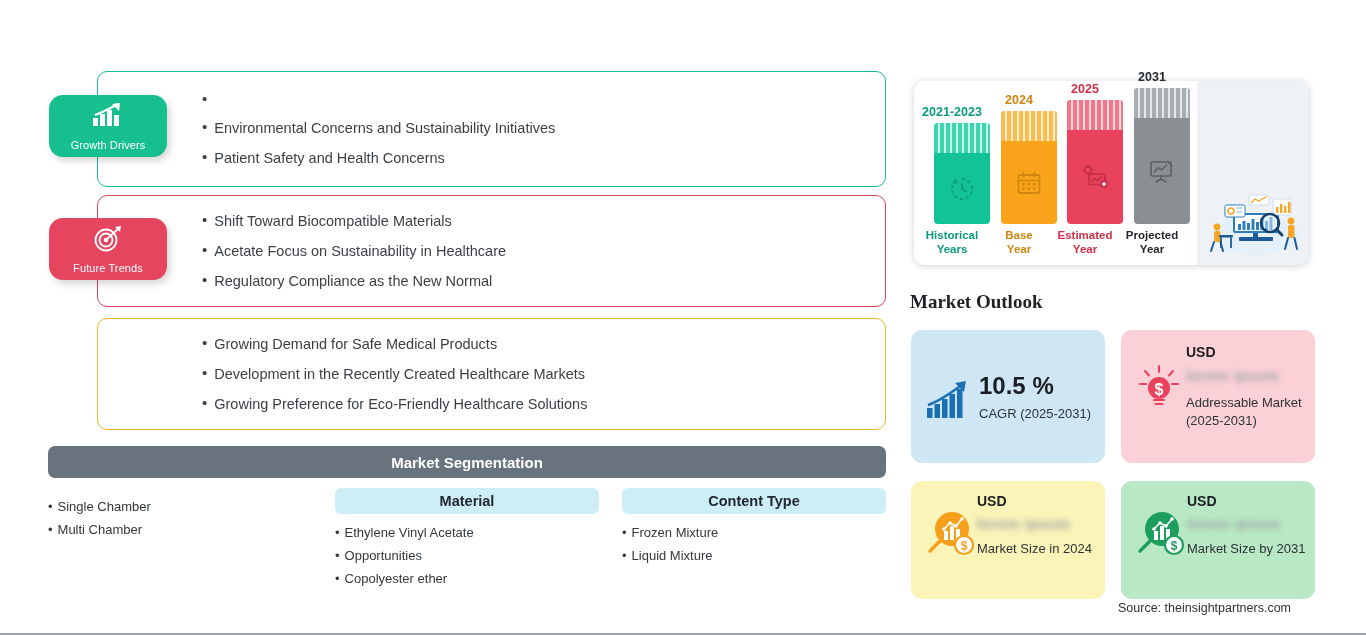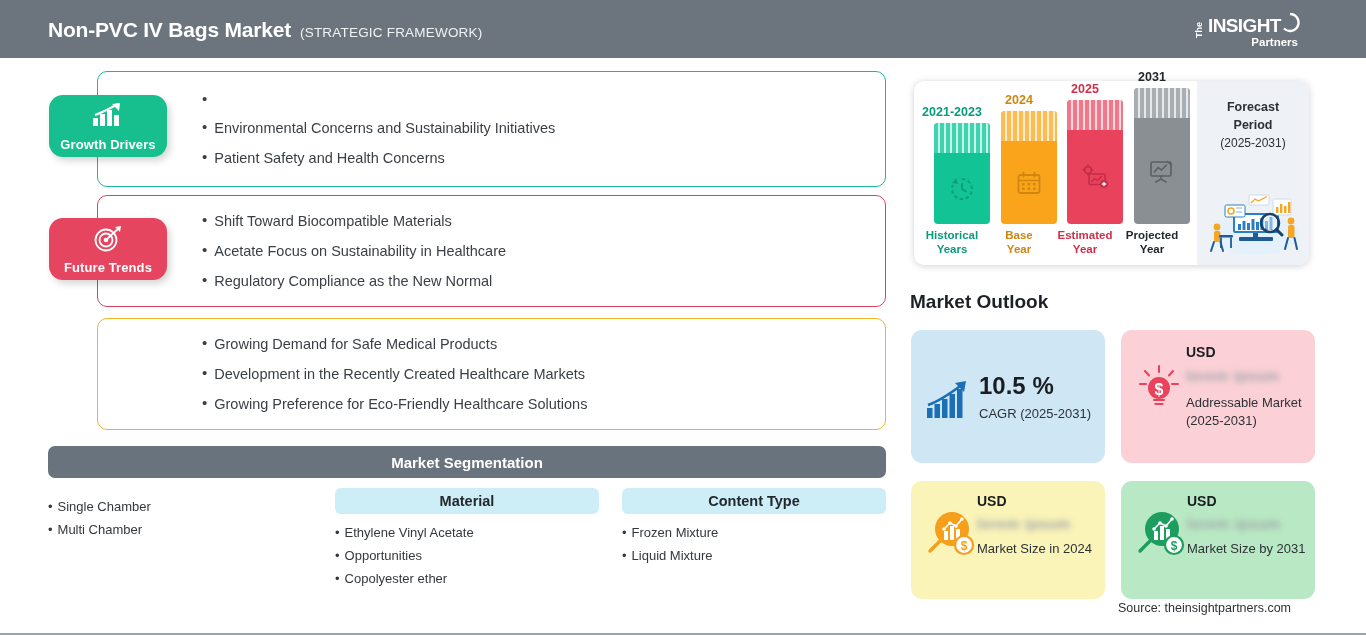"Non-PVC IV Bags Market" div { html: <div> <div> <span>Non-PVC IV Bags Market</span> <span>(STRATEGIC FRAMEWORK)</span> </div> <svg> <text>The</text> <text>INSIGHT</text> <path></path> <text>Partners</text> </svg> </div> -> none }
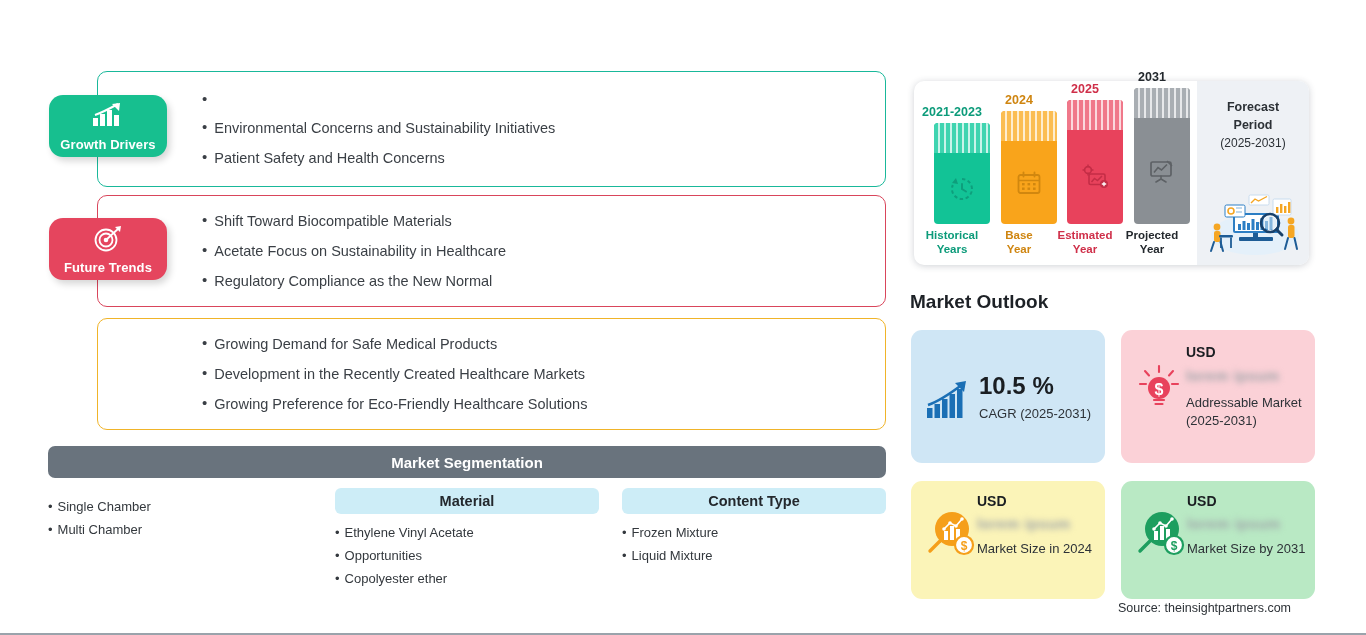"Forecast" div.ft { html: <div> <span>Forecast</span><br> <span>Period</span><br> <span>(2025-2031)</span> </div> -> none }
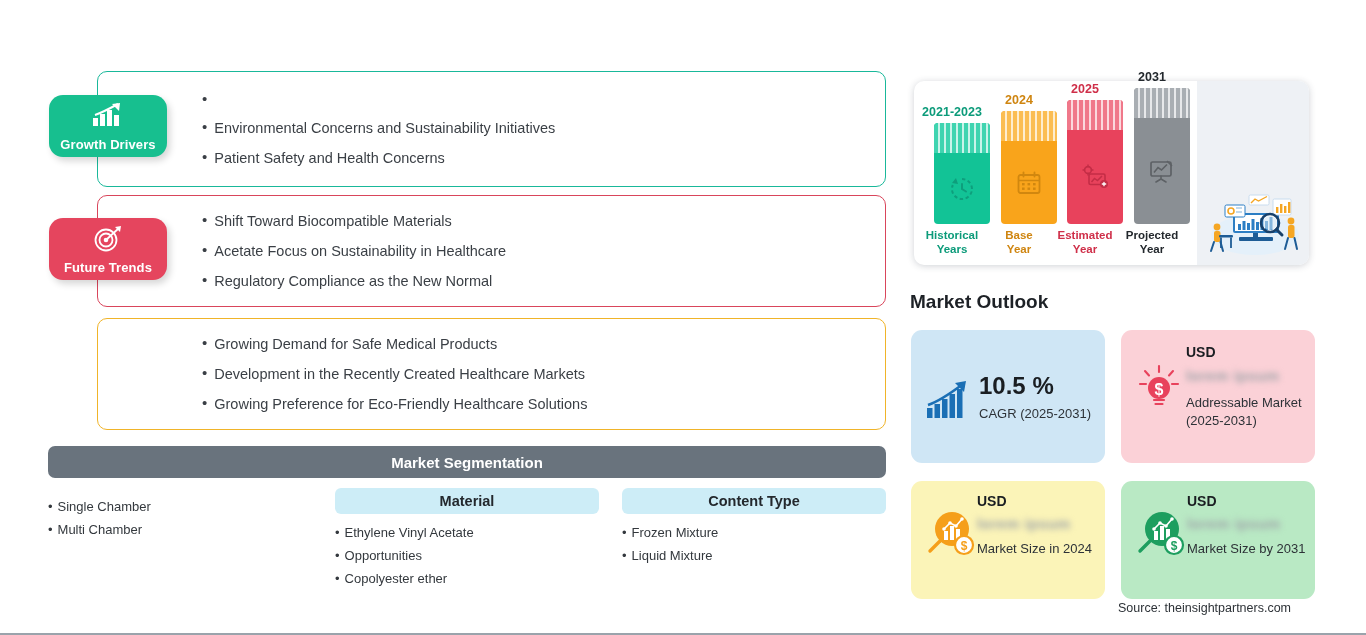"Growth Drivers" .badge .b-label { font-size: 13px -> 11px; font-weight: bold -> normal }
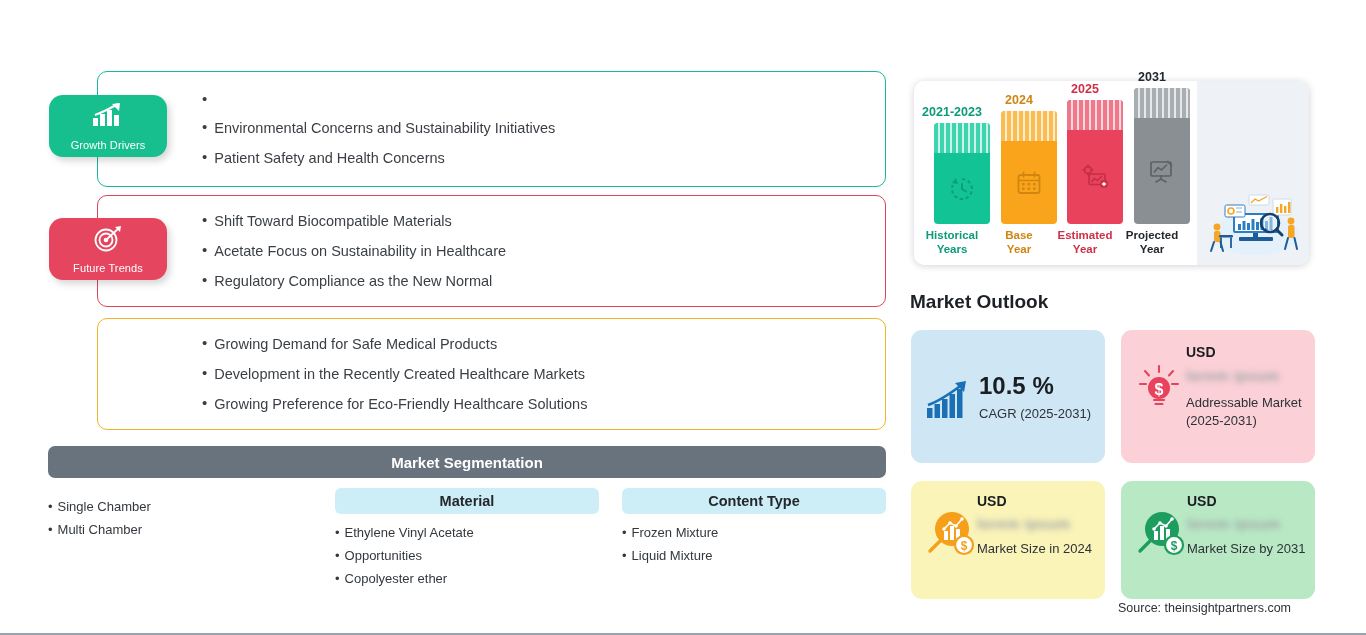"Market Outlook" #outlook-title { font-family: none -> Liberation Serif, serif }
